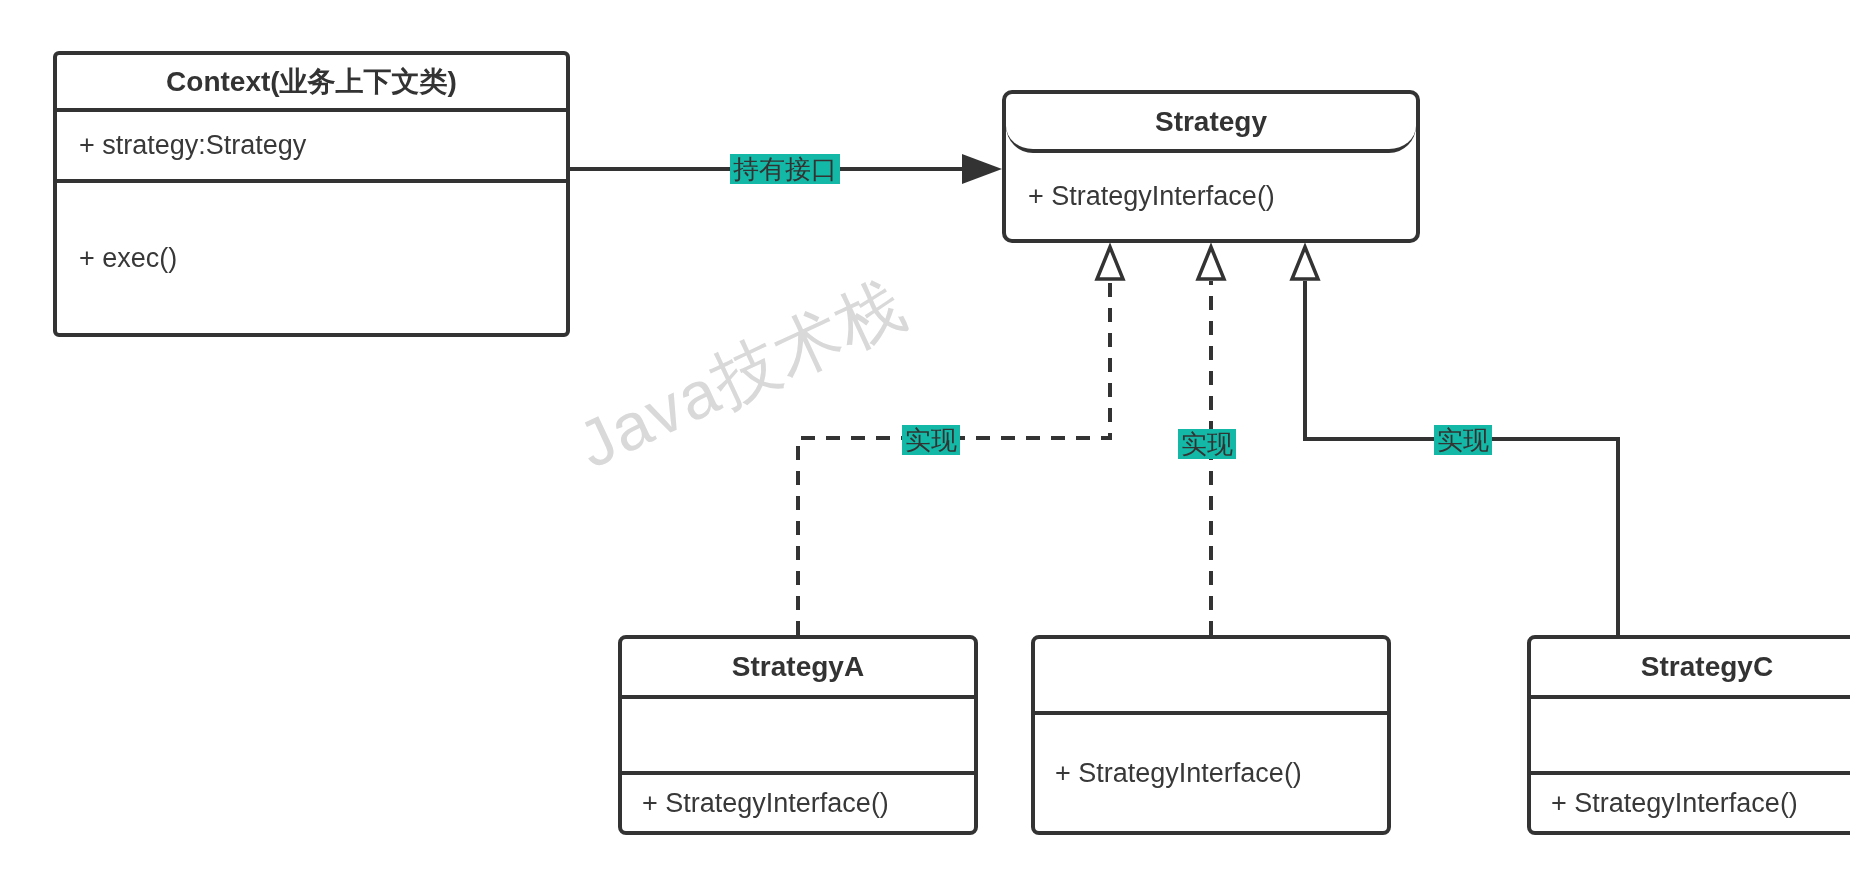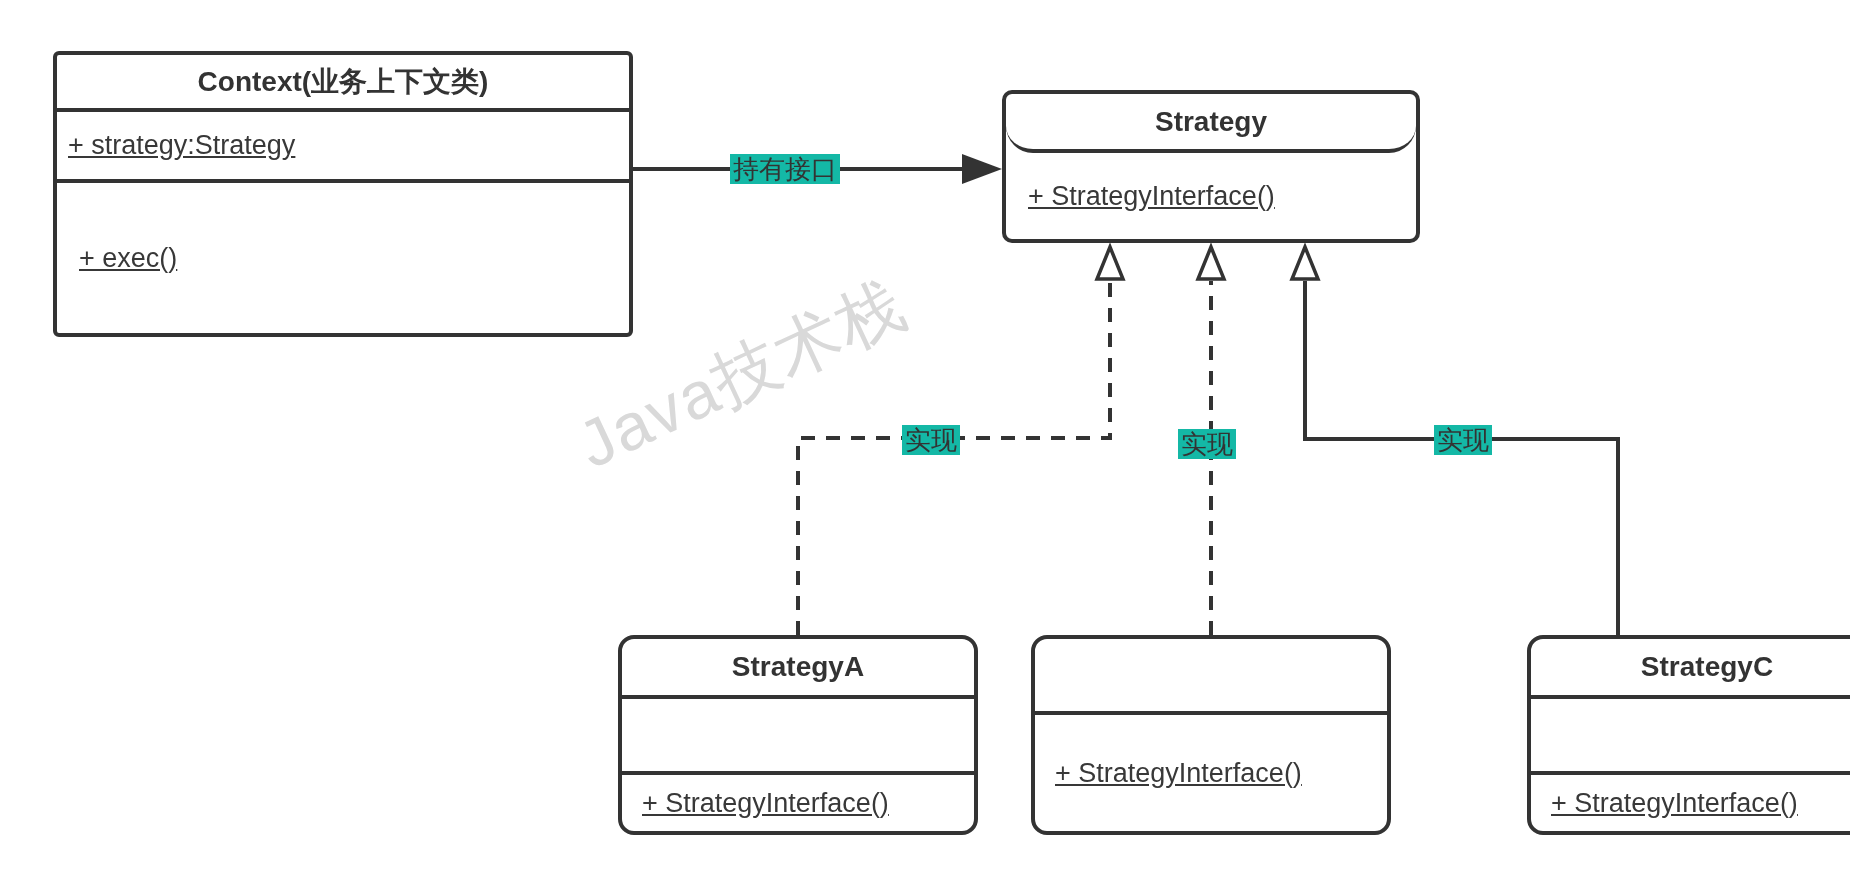"Context(业务上下文类)" .box-context { width: 580px -> 517px }
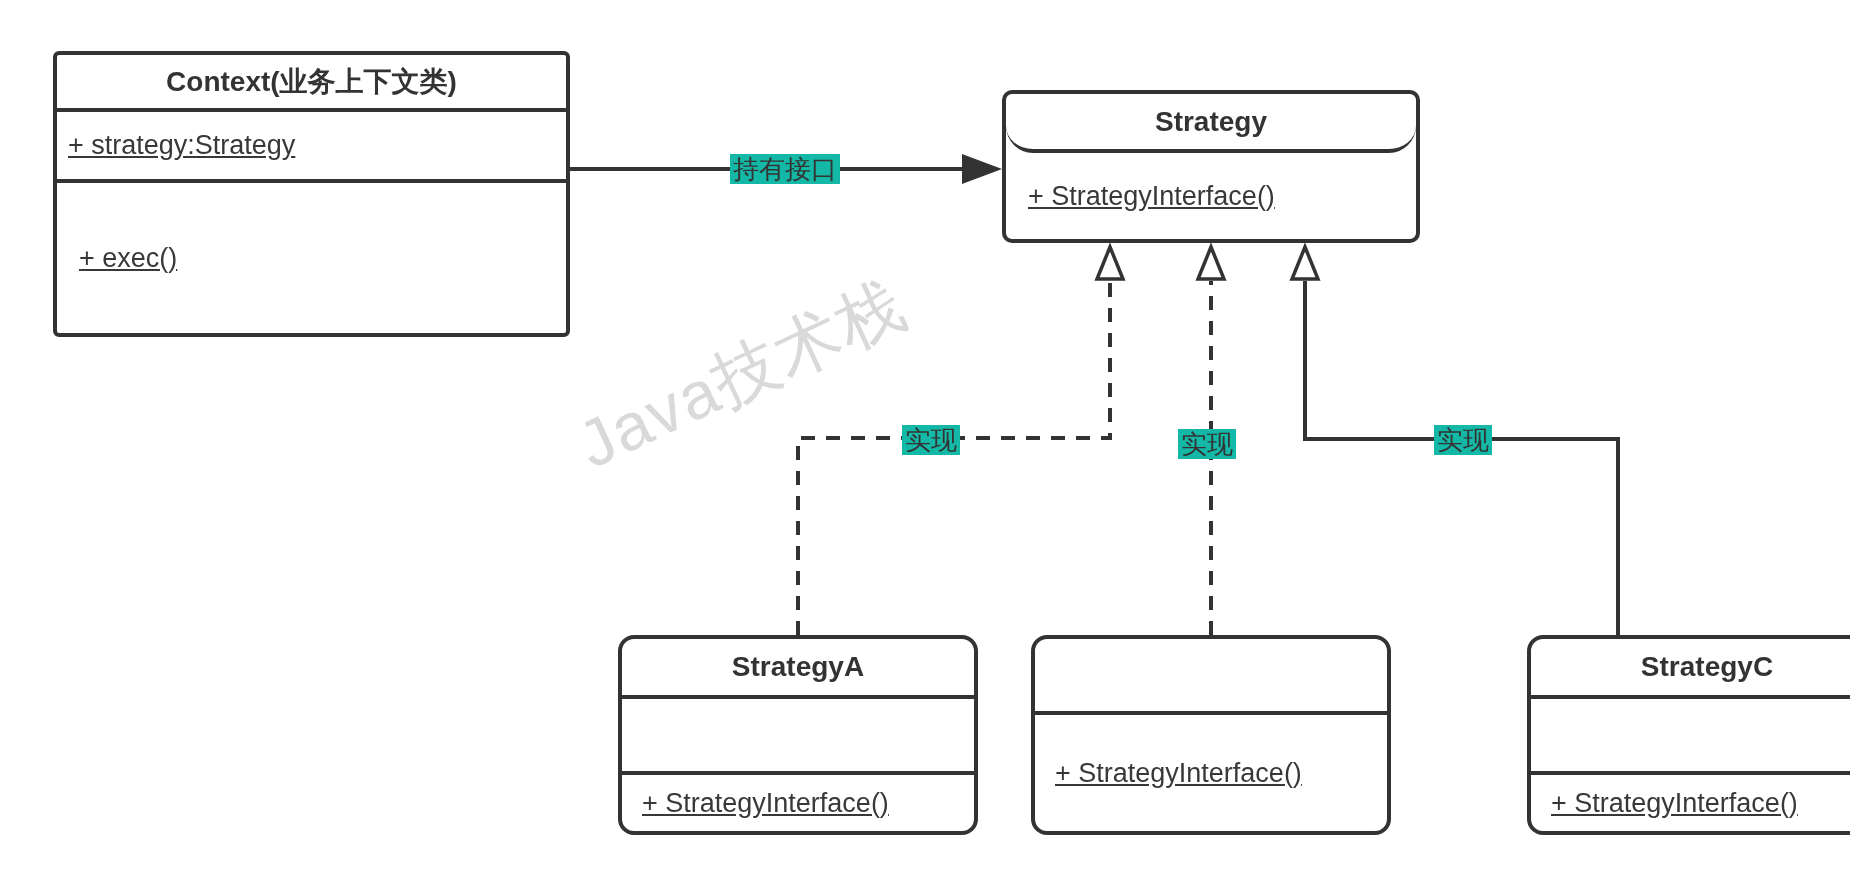"+ strategy:Strategy" .box-context .sec-attrs { padding-left: 11px -> 22px; text-decoration: underline -> none }
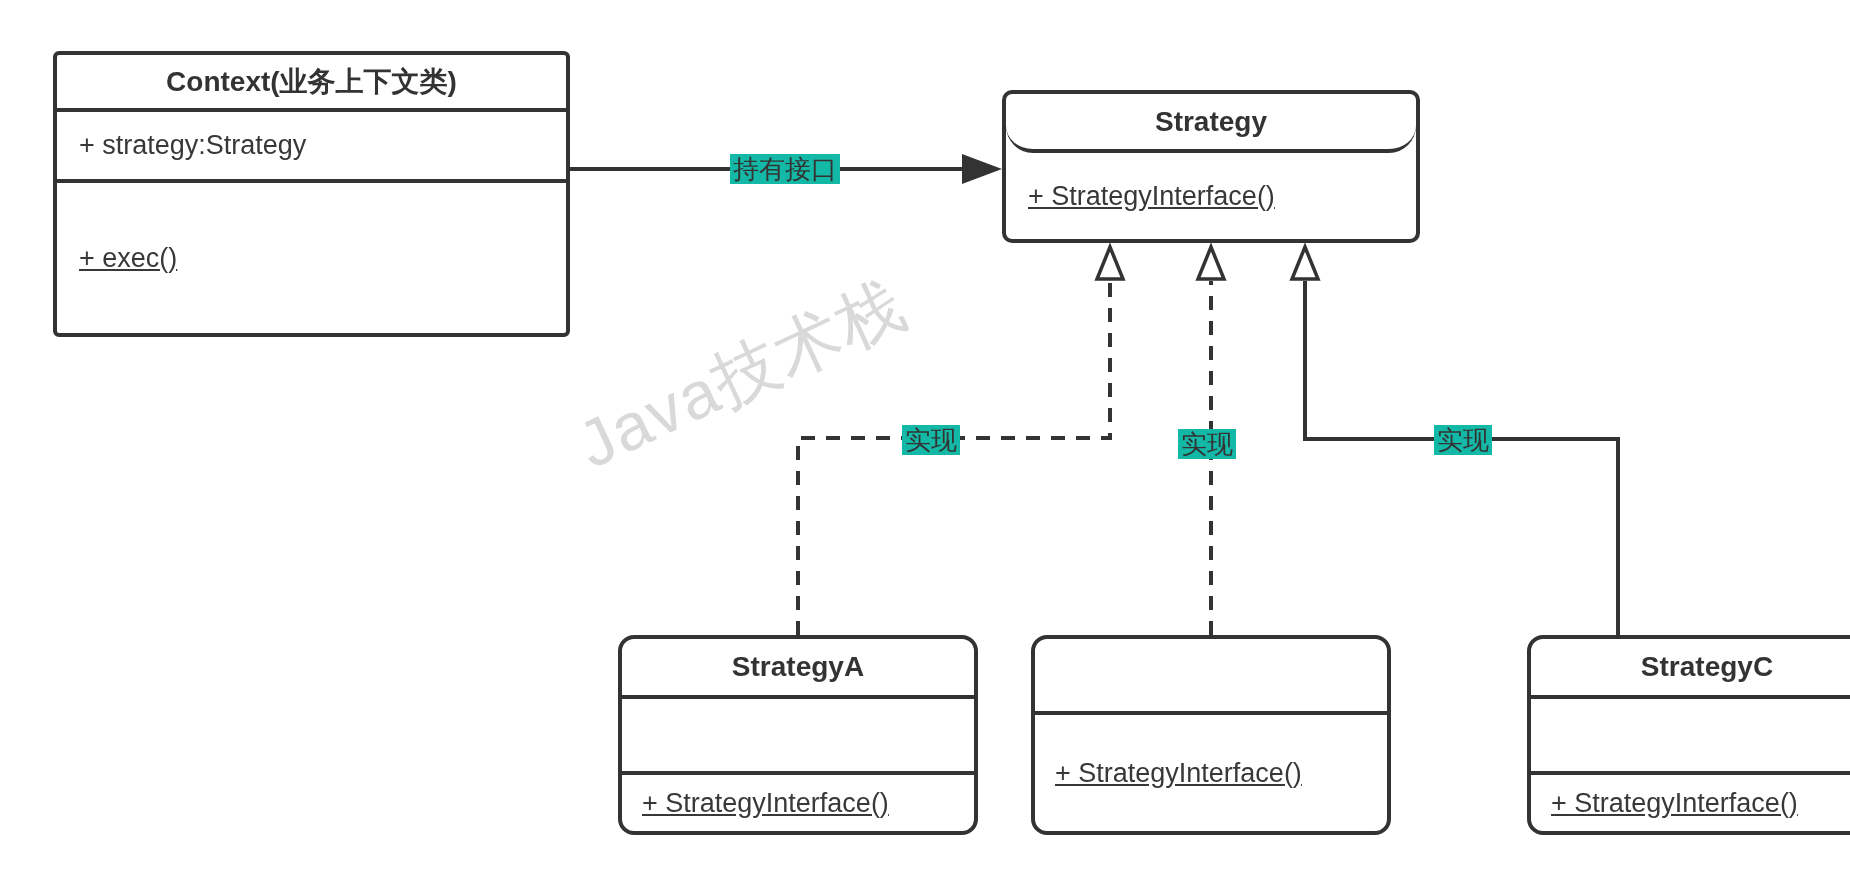"+ StrategyInterface()" .class-section.grow { text-decoration: underline -> none }
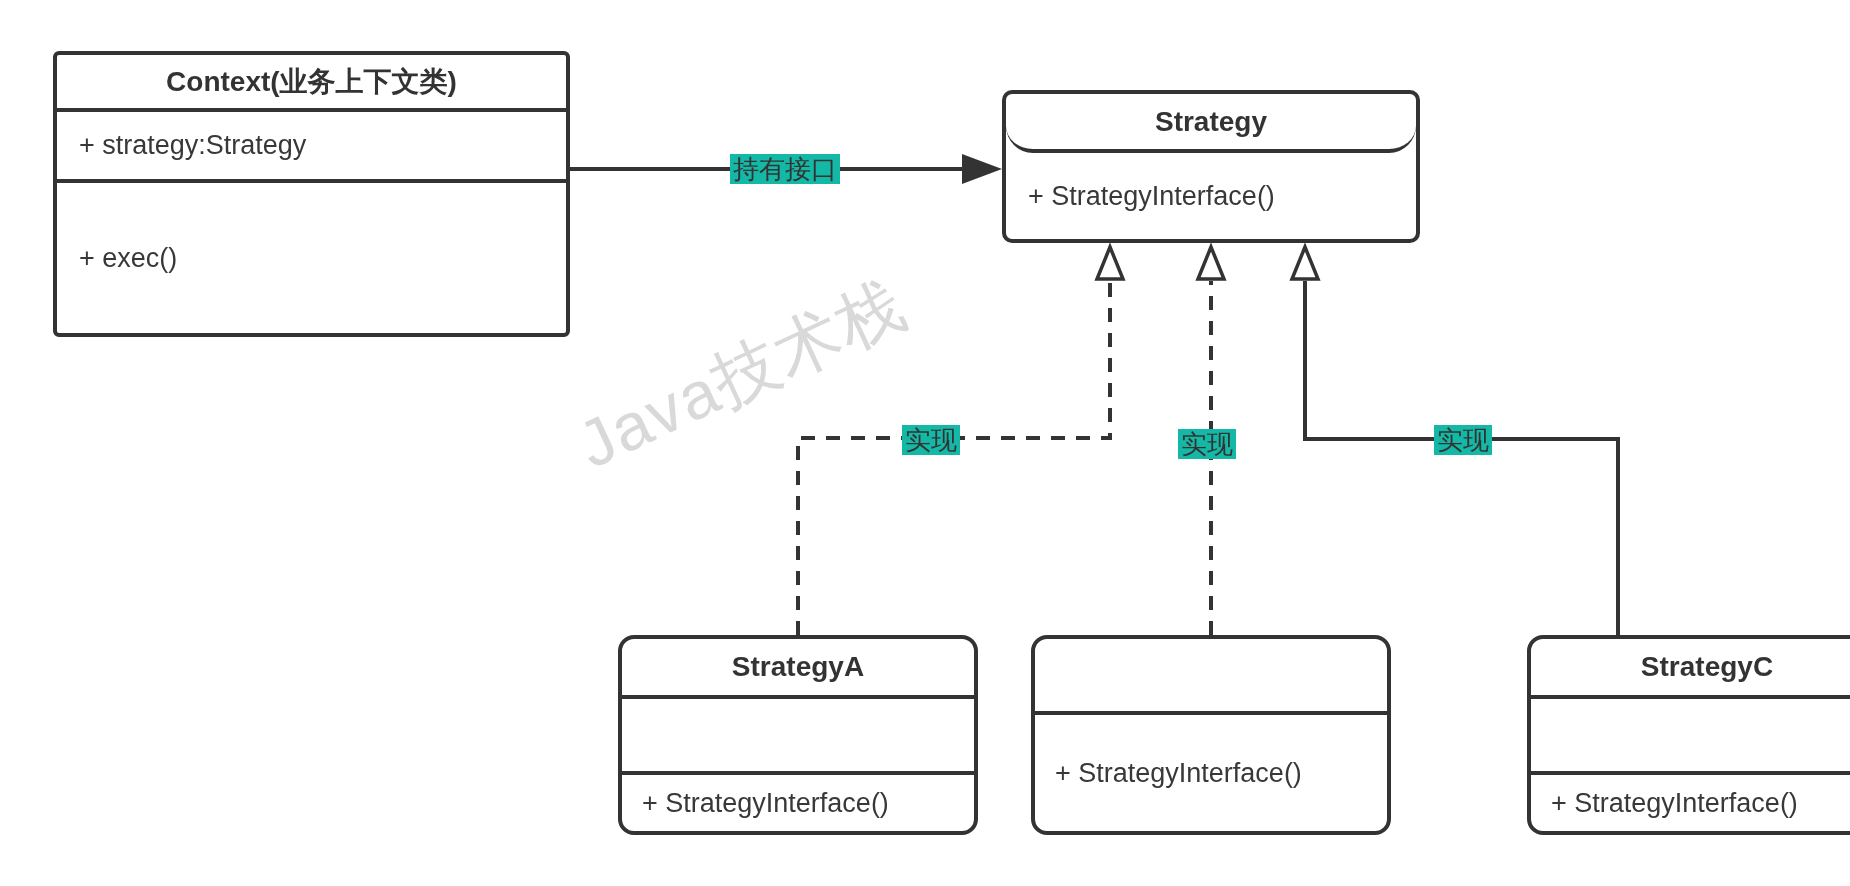"StrategyA" .impl-box { border-radius: 16px -> 8px }
